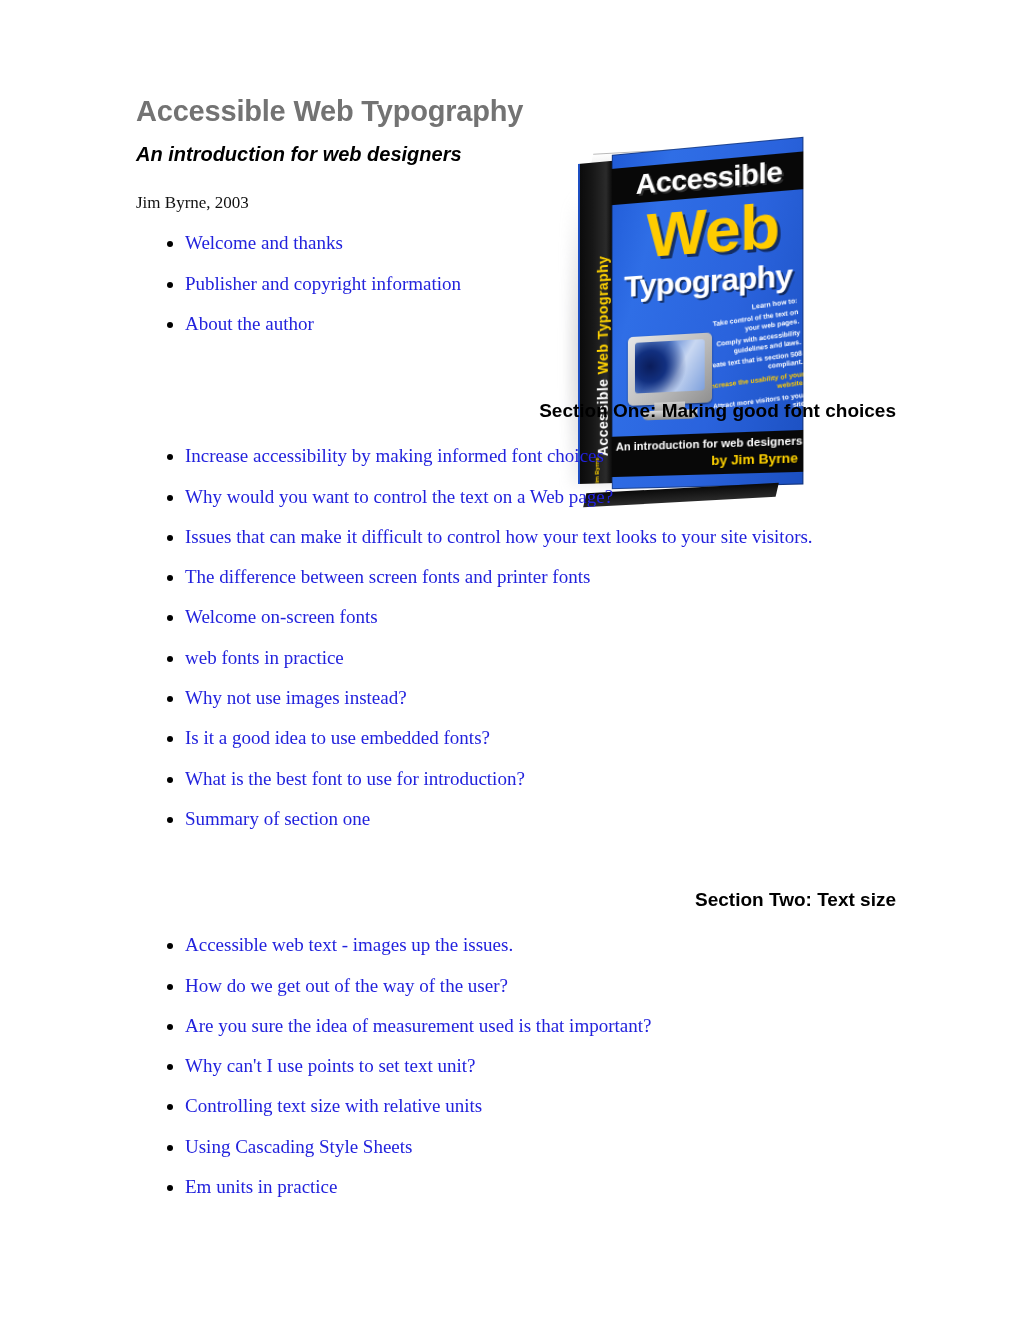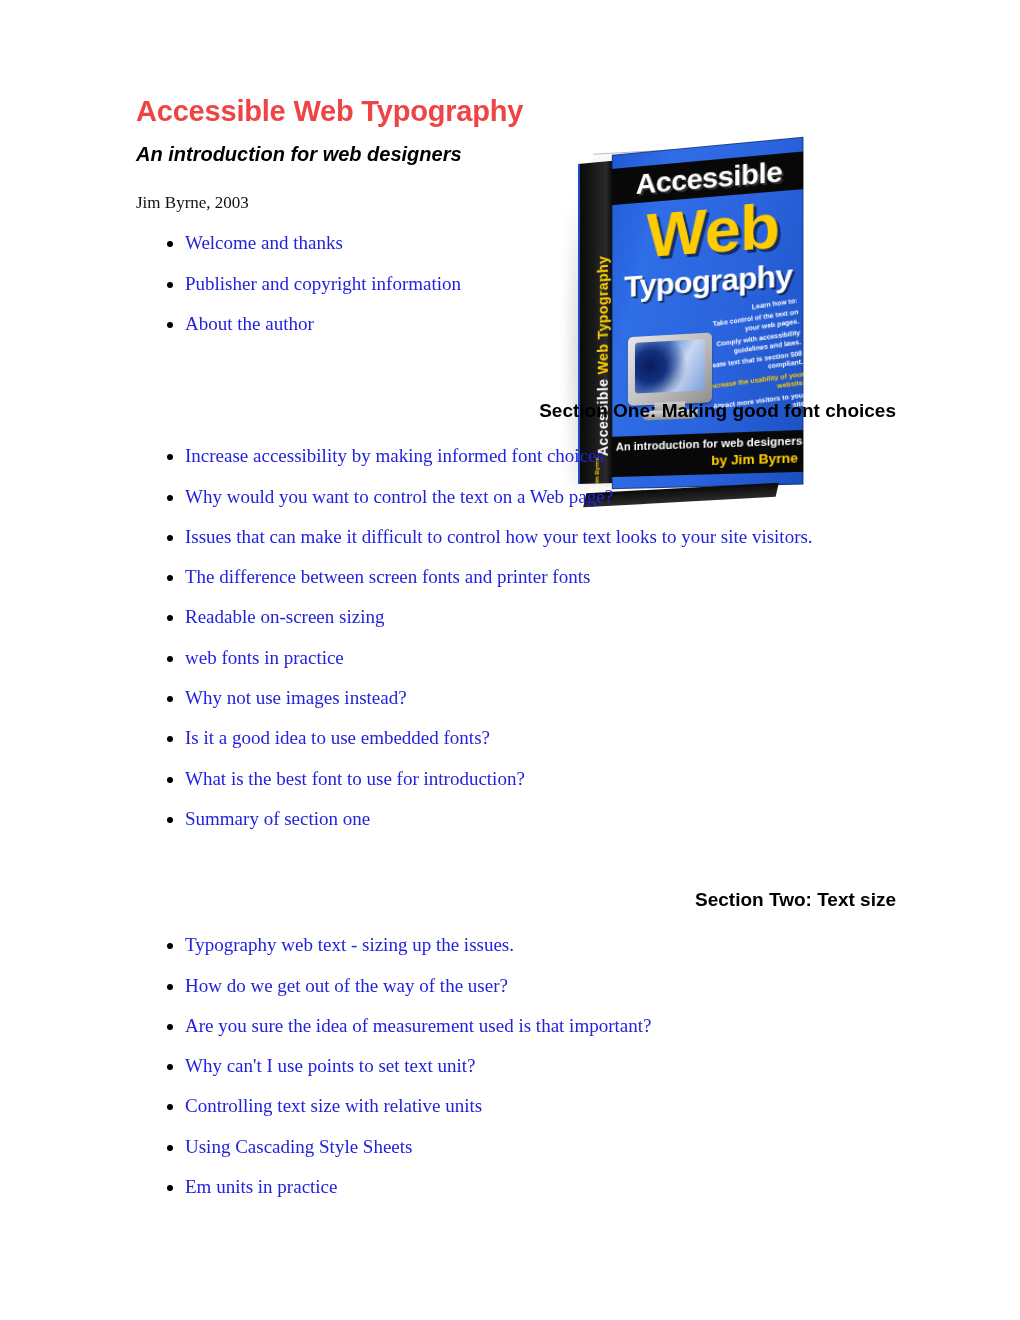"Accessible Web Typography" h1.doc-title { color: #ef4444 -> #737373 }
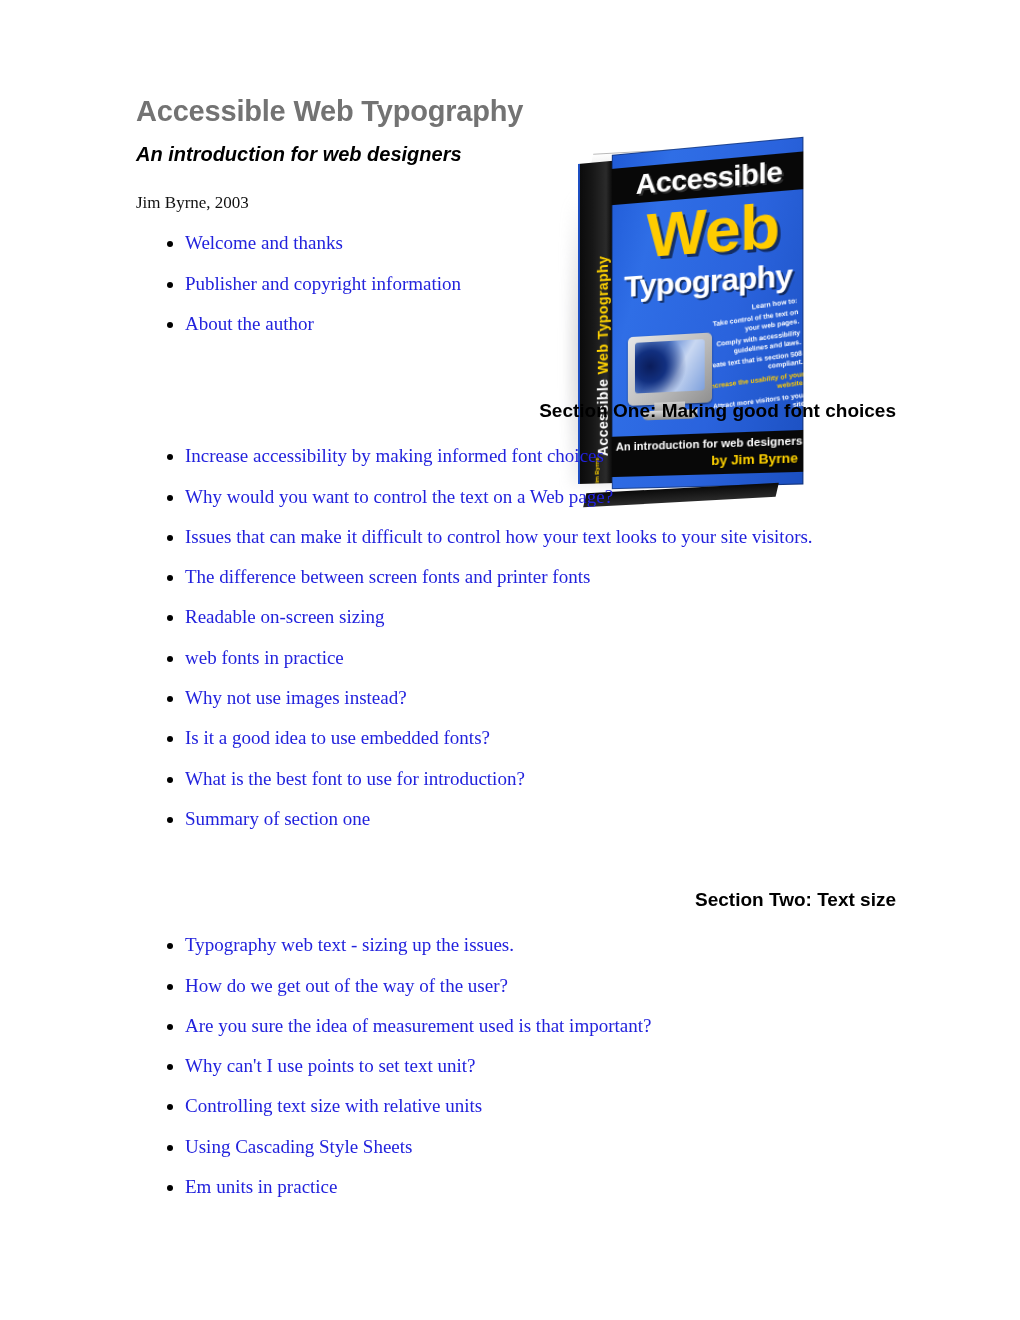"Readable on-screen sizing" span.lnk { text: Readable on-screen sizing -> Welcome on-screen fonts }
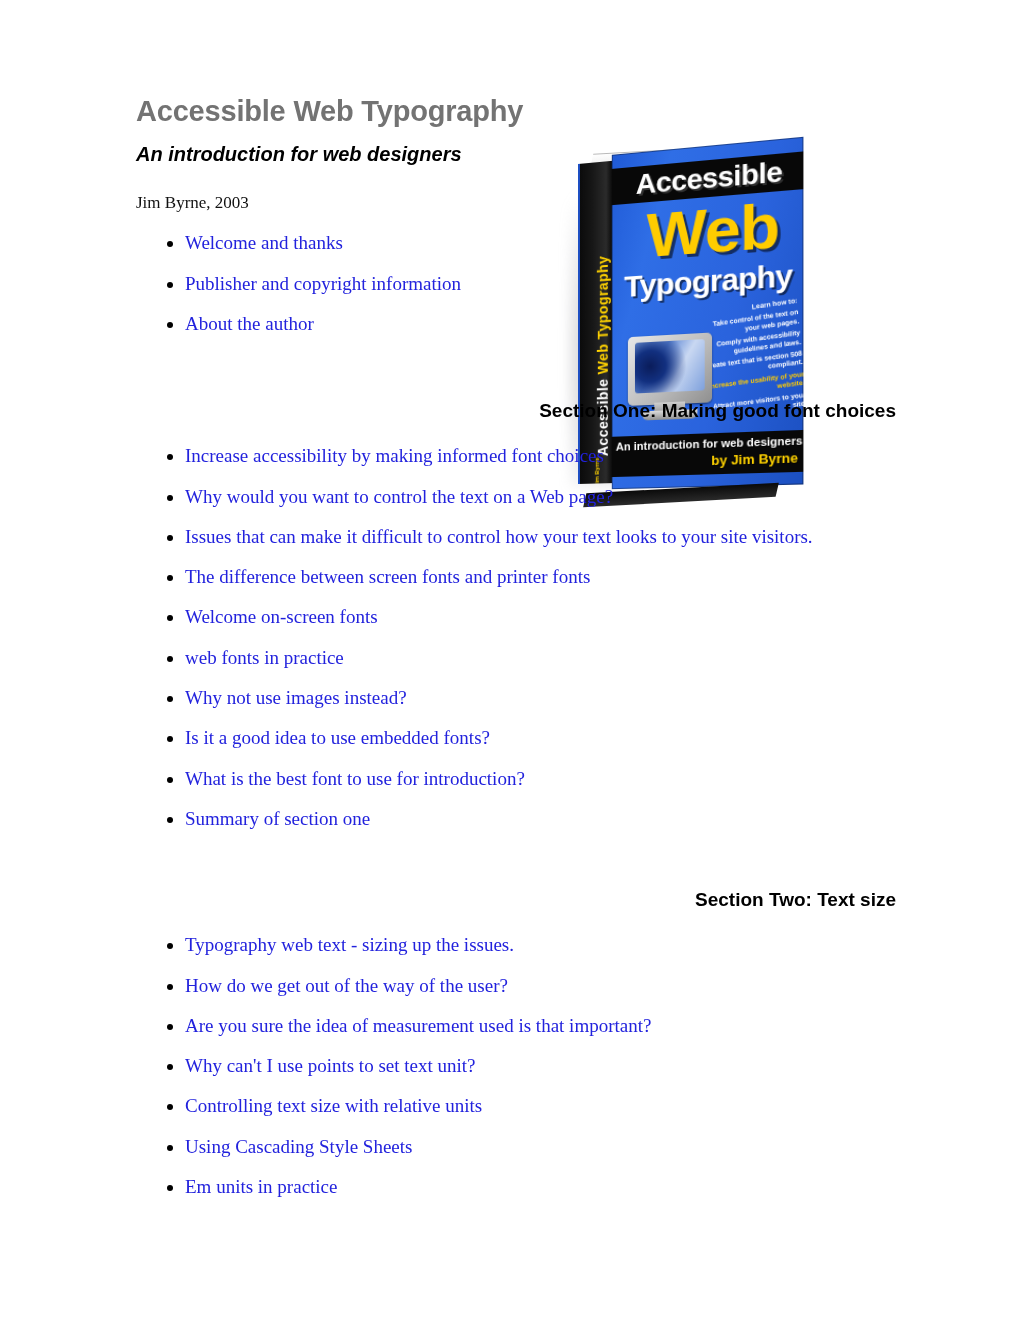"Typography web text - sizing" span.lnk { text: Typography web text - sizing -> Accessible web text - images }
